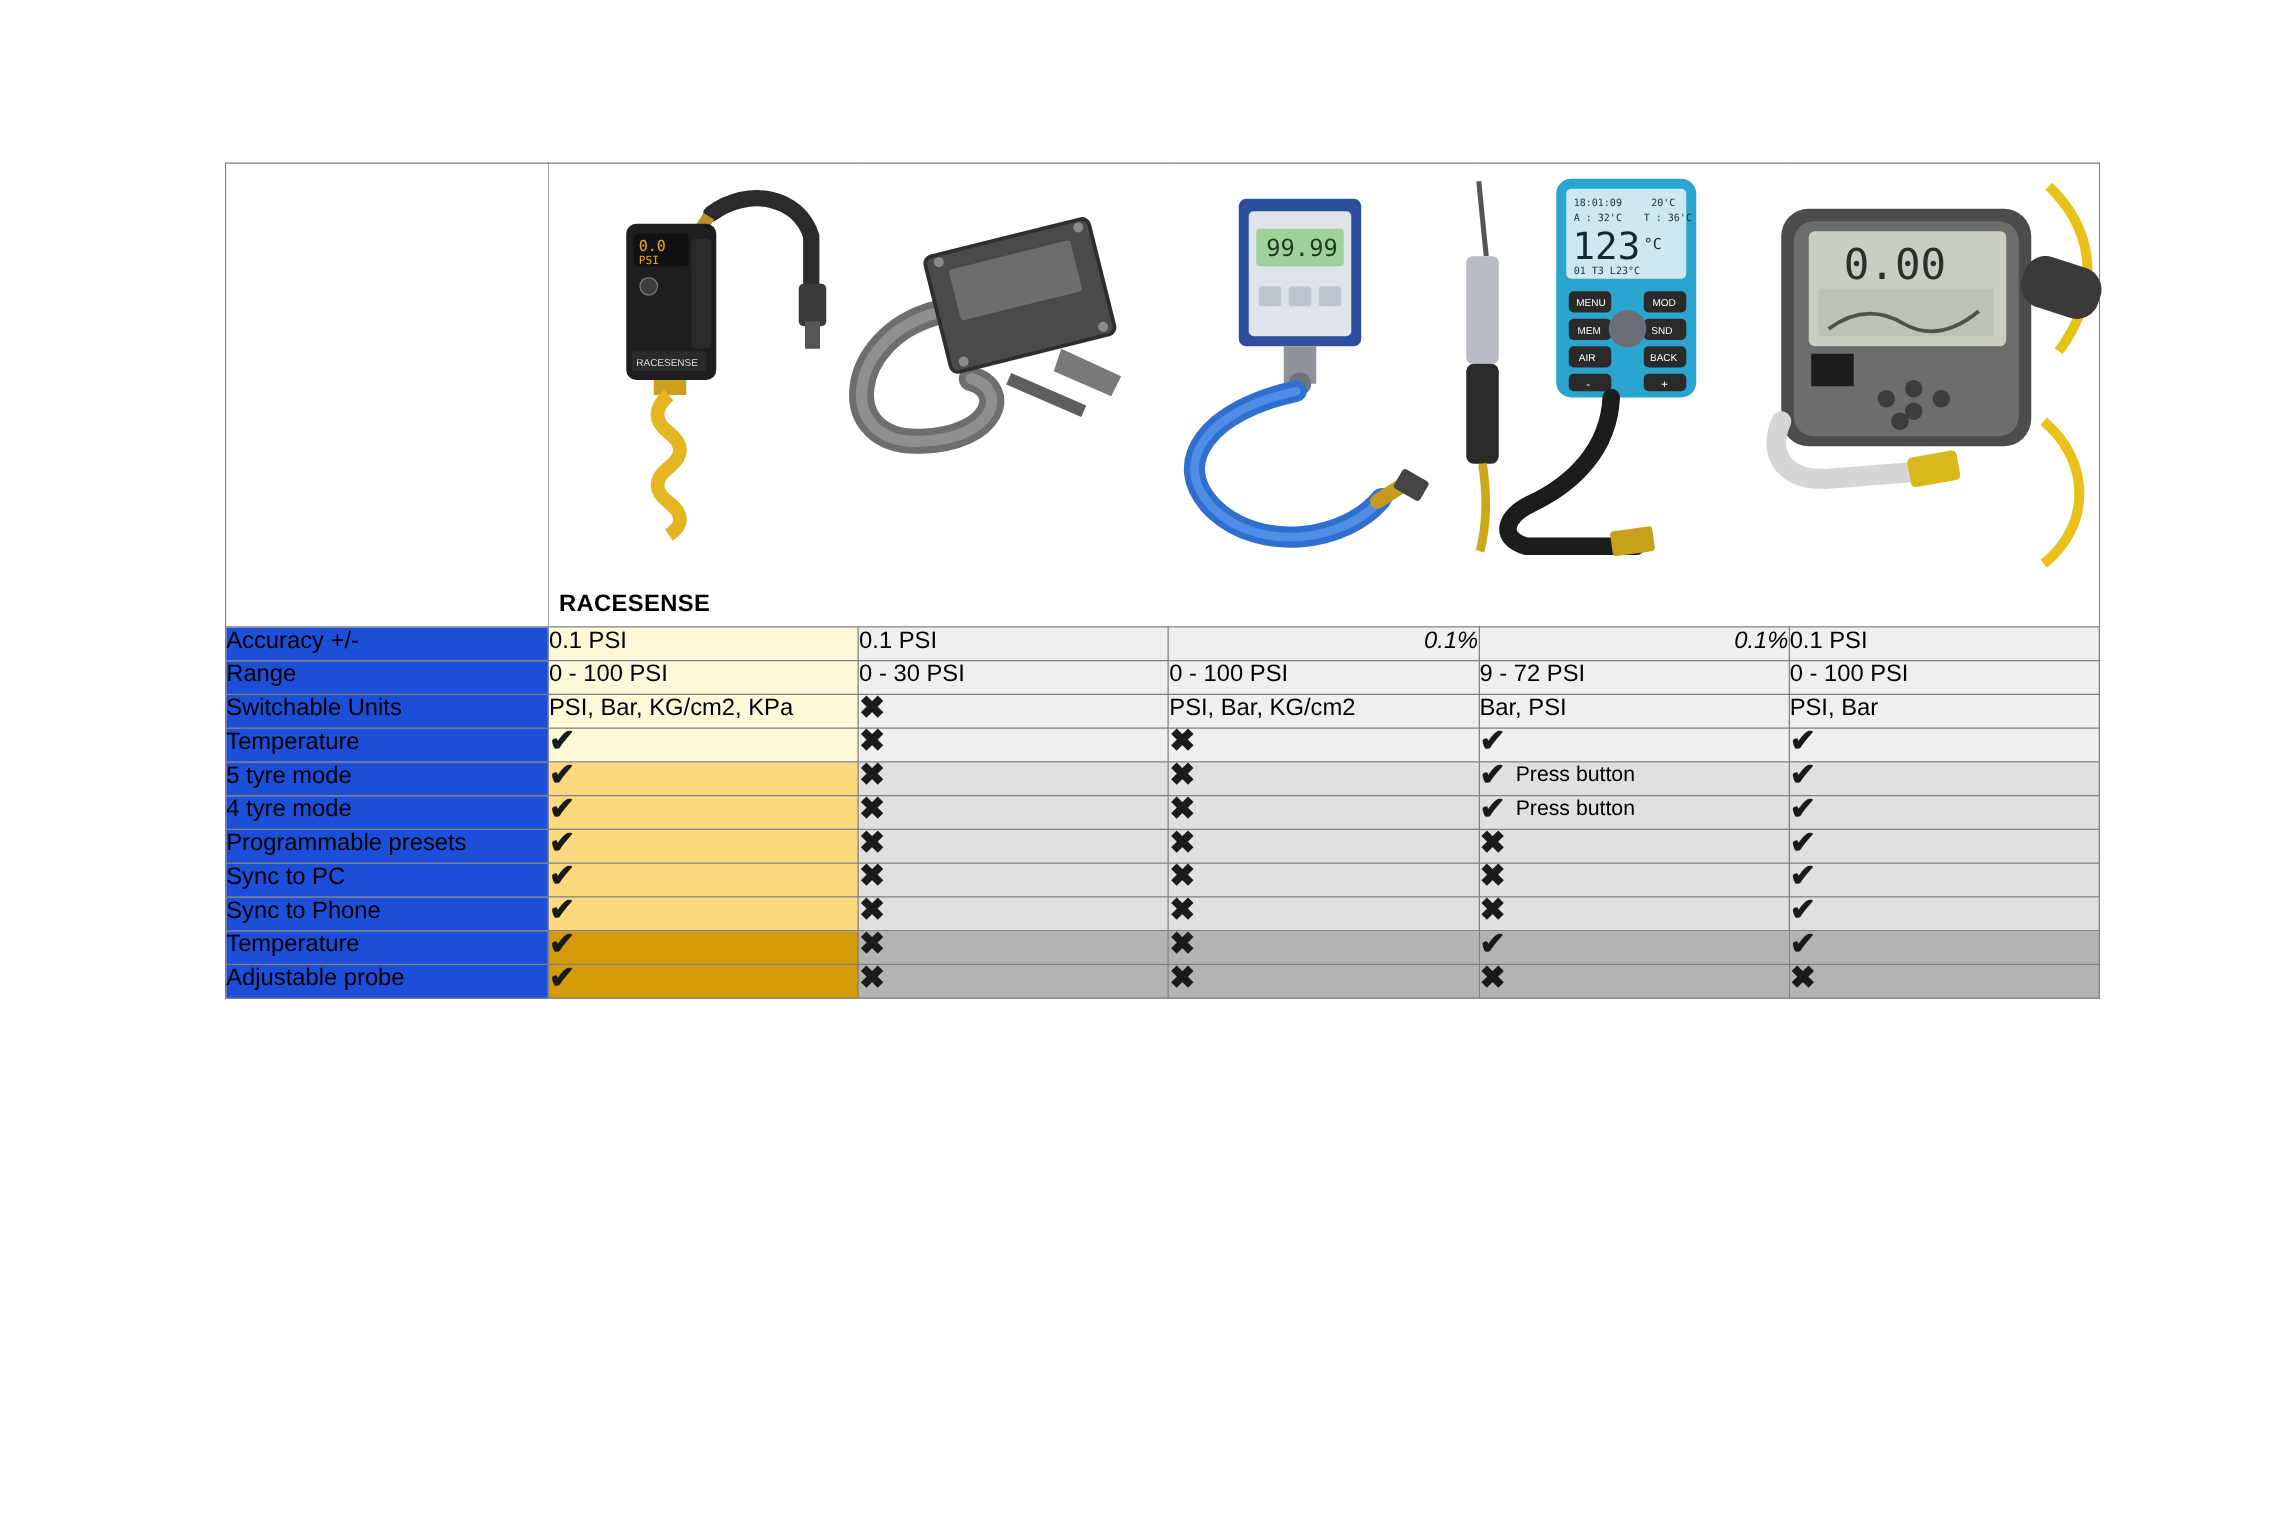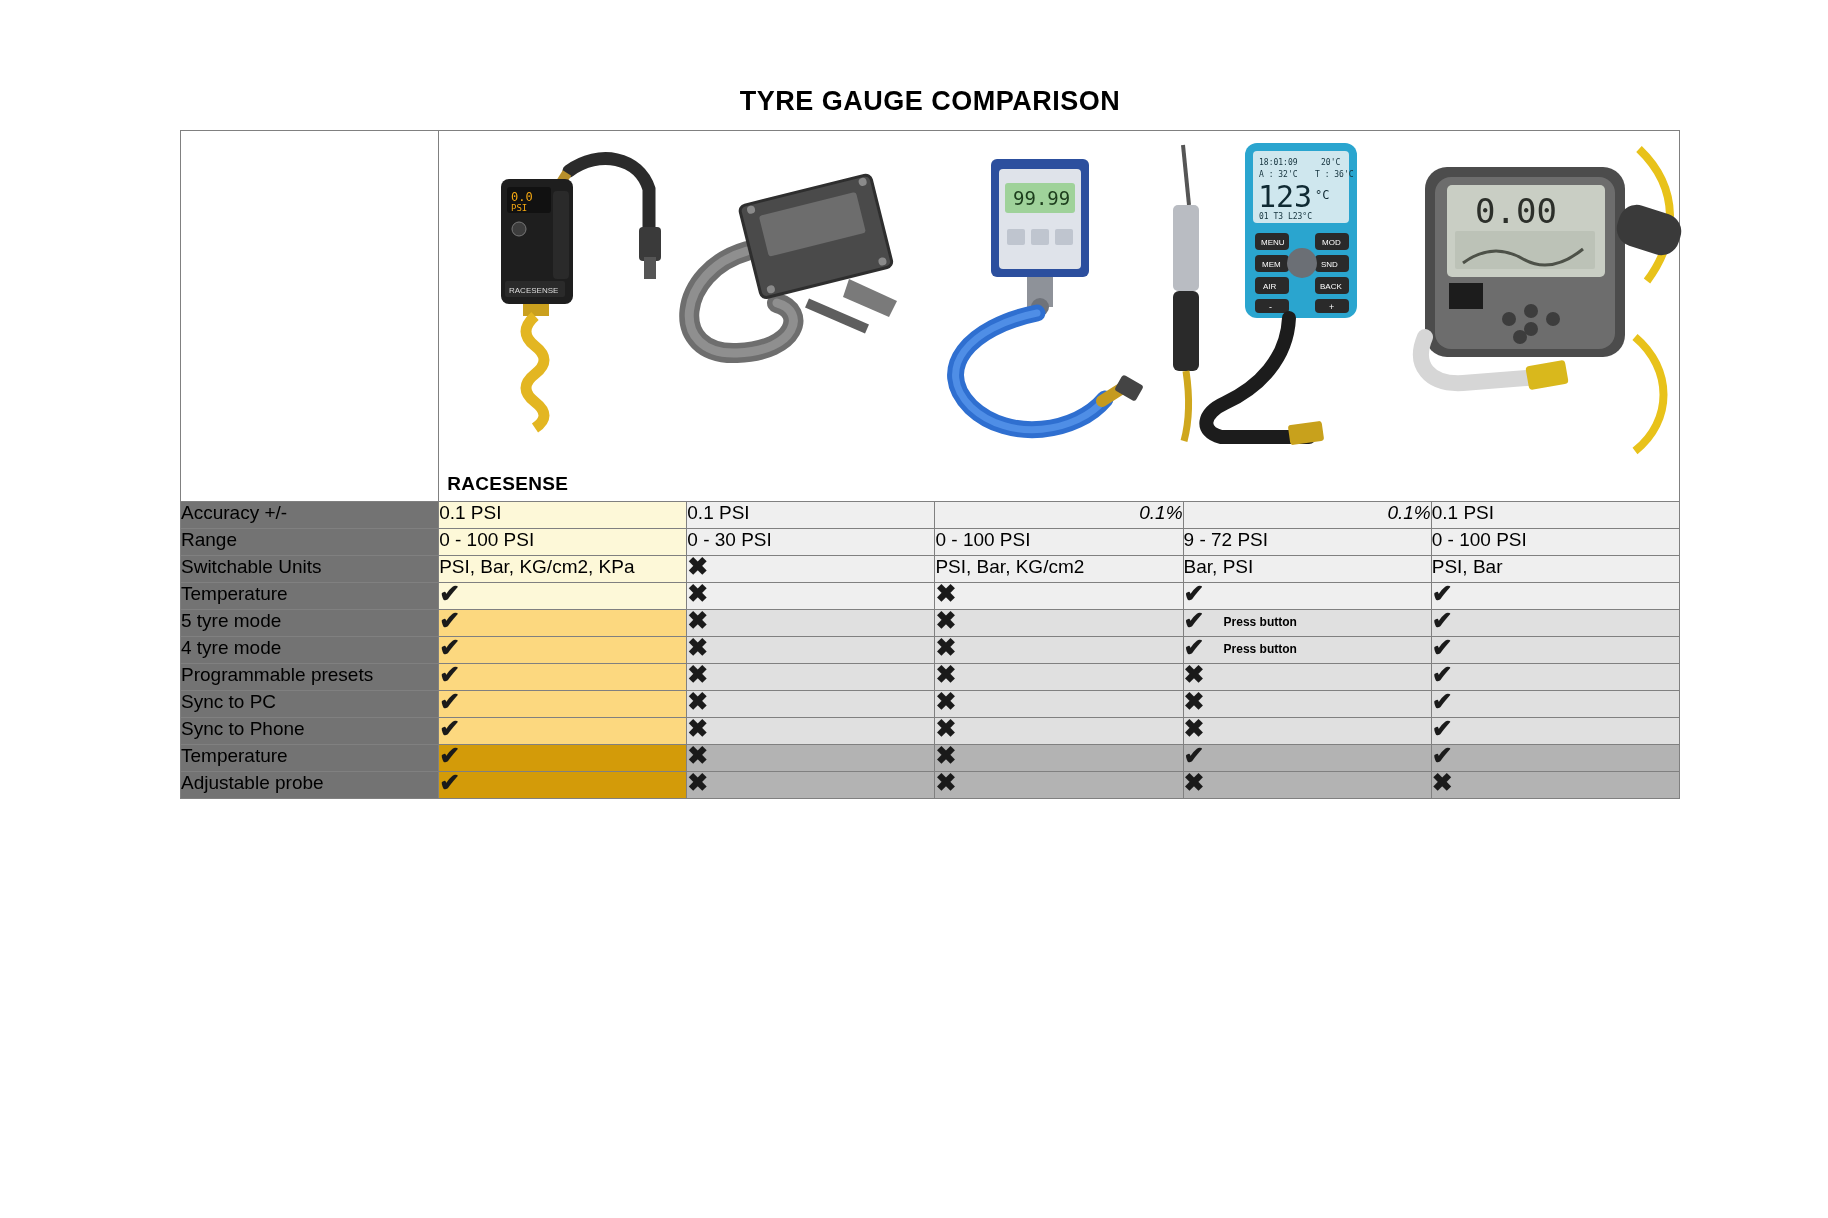"TYRE GAUGE COMPARISON" div.title { html: <div>TYRE GAUGE COMPARISON</div> -> none }
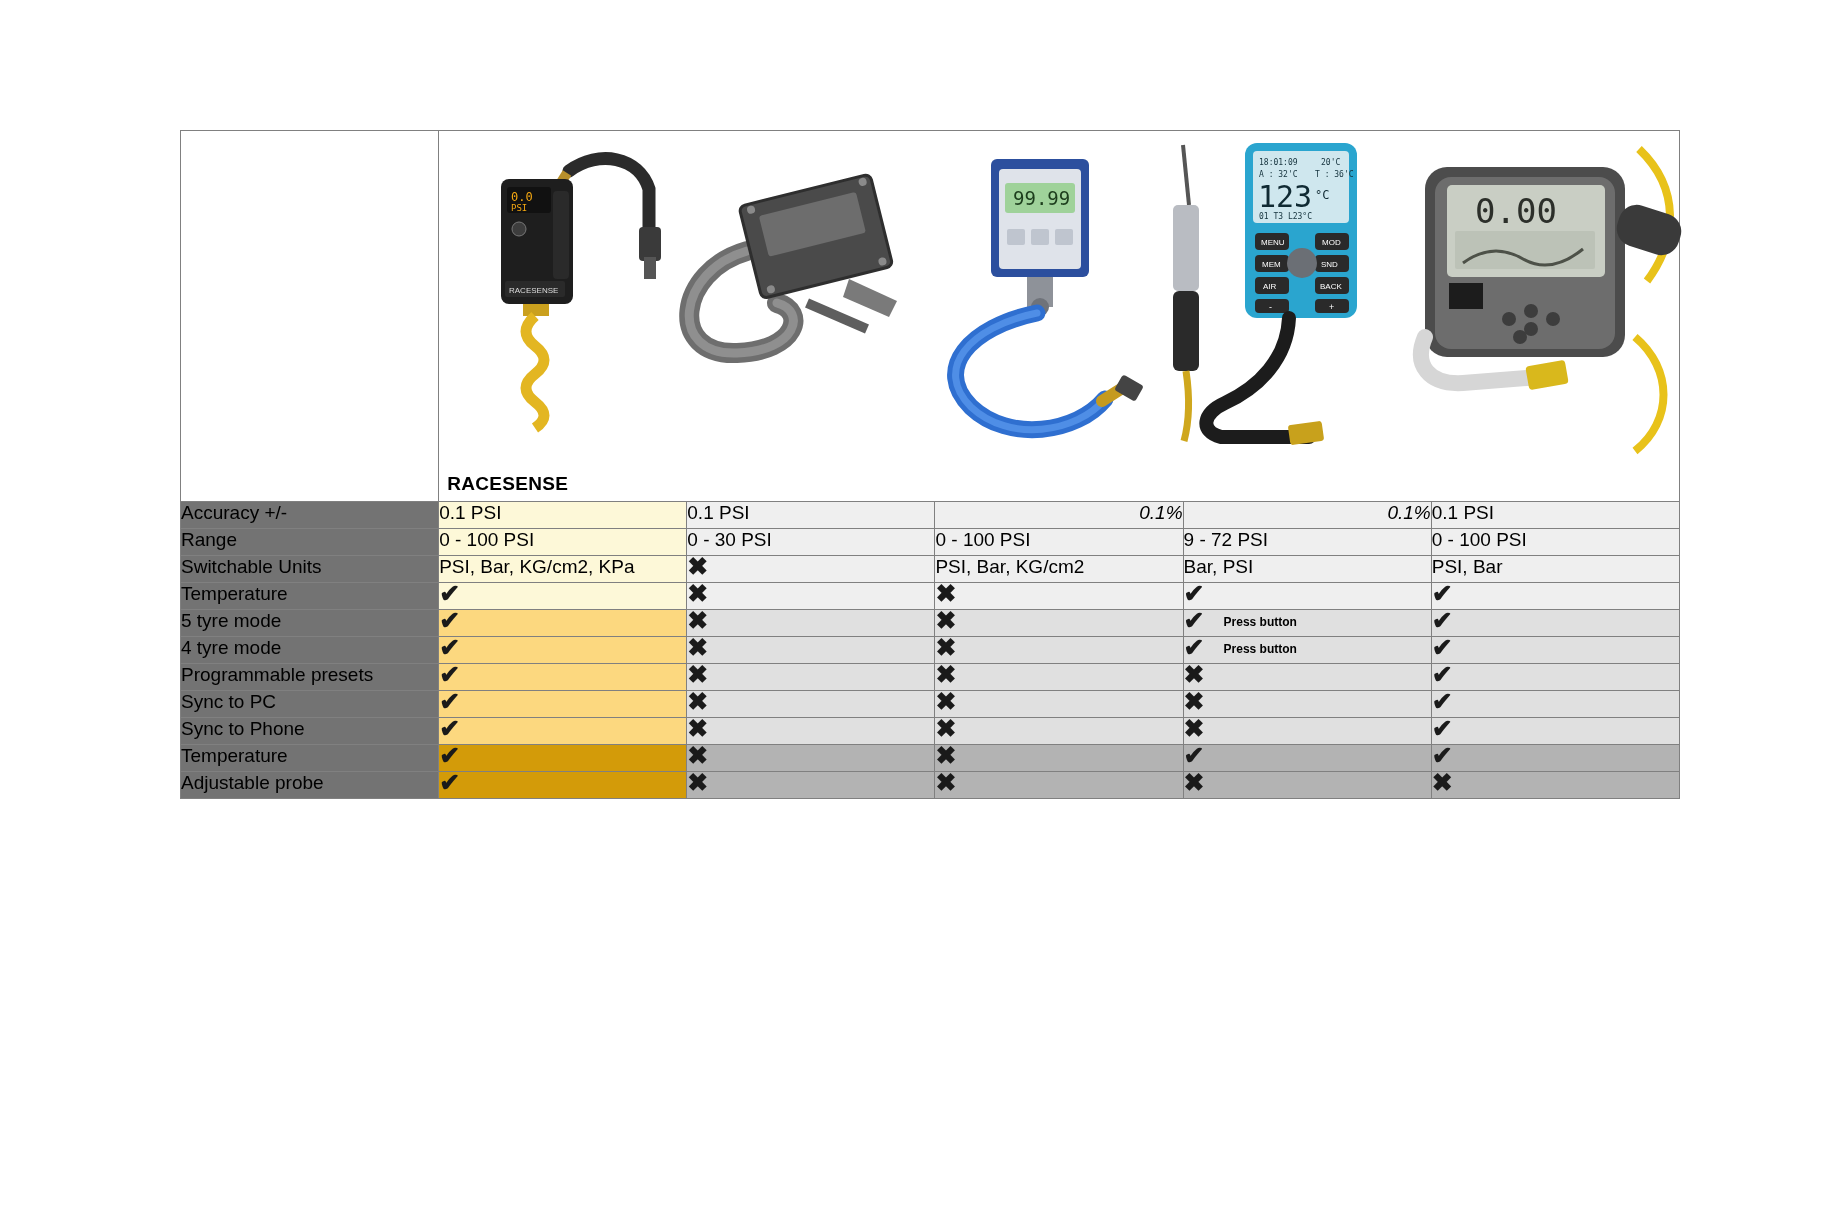"Accuracy +/-" .bg-w { background: #737373 -> #1d4ed8 }
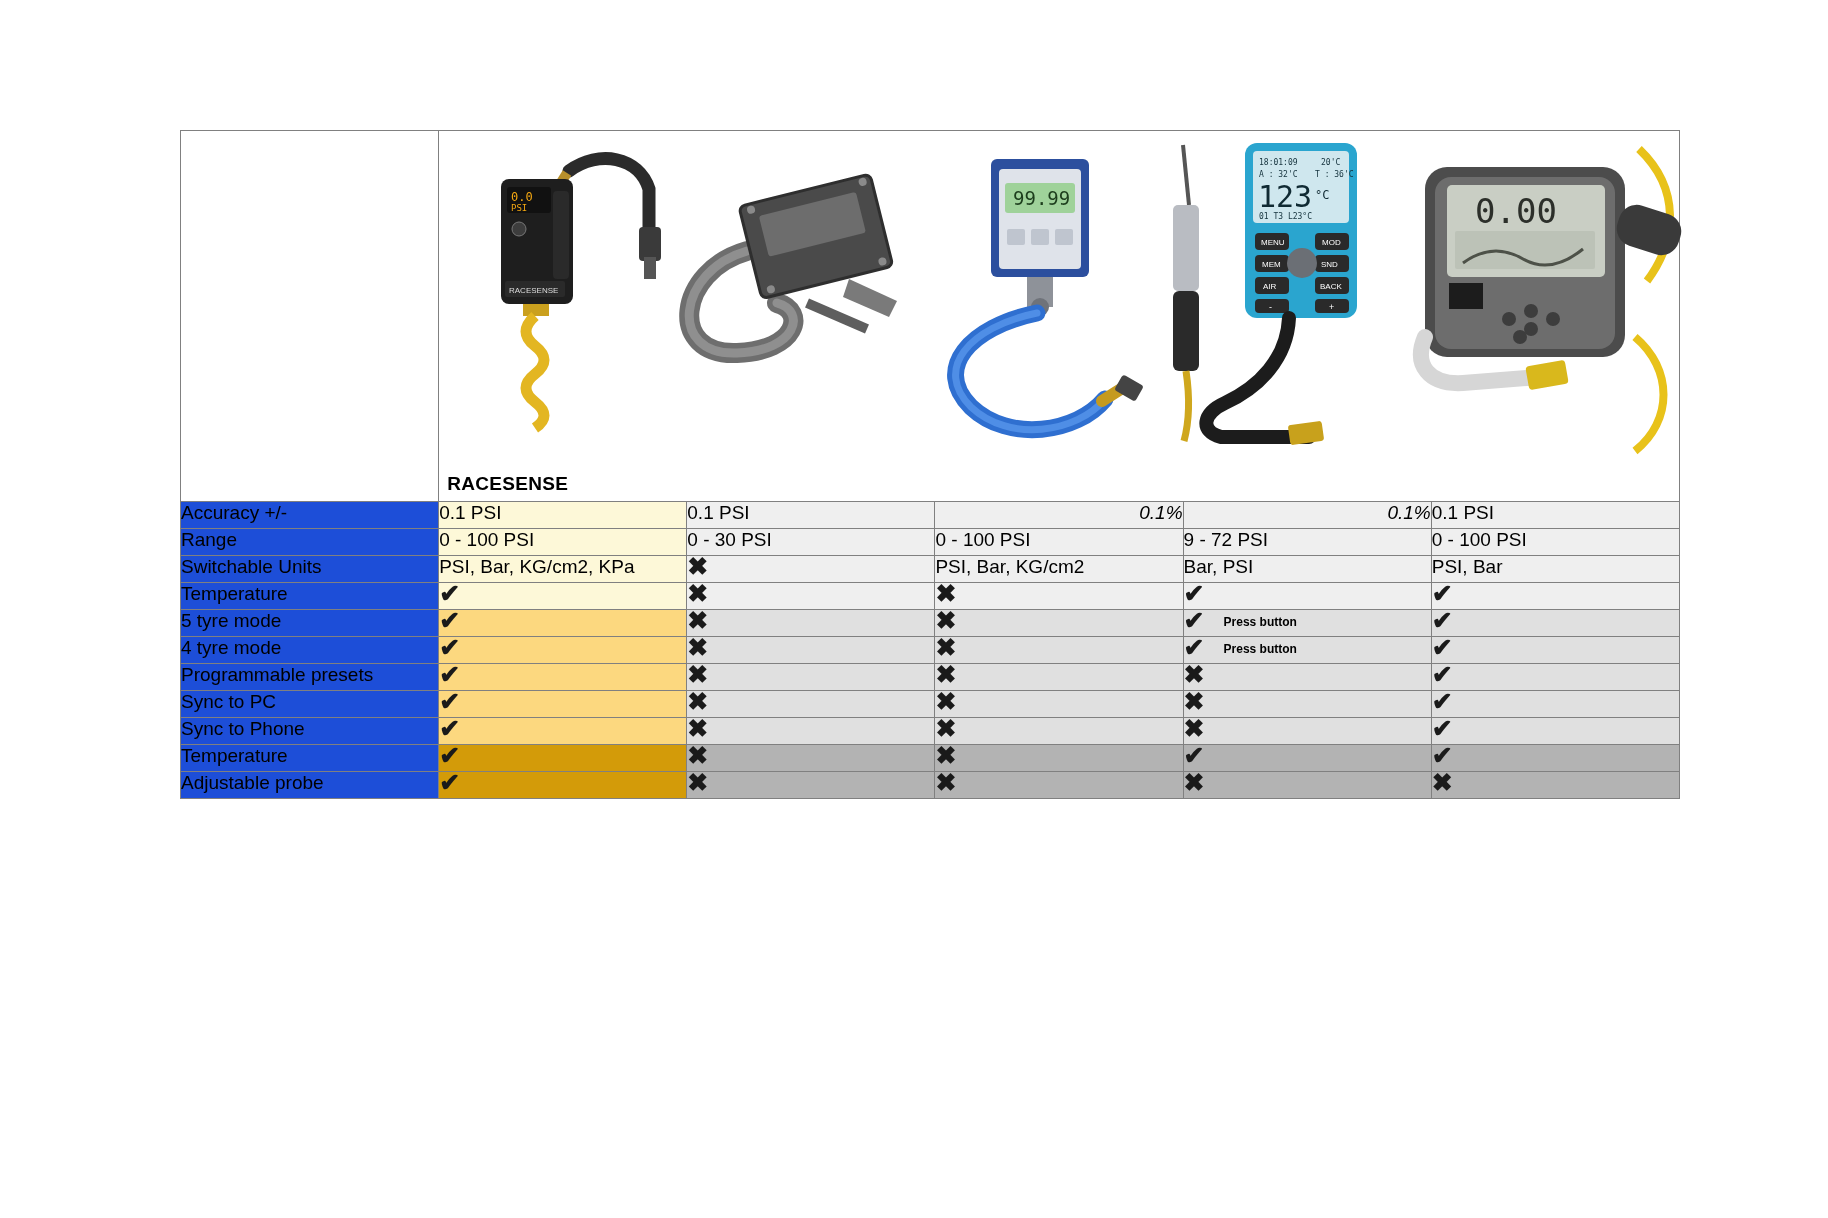"Press button" .notetxt { font-size: 12px -> 17px; font-weight: bold -> normal; margin-left: 19px -> 8px }
